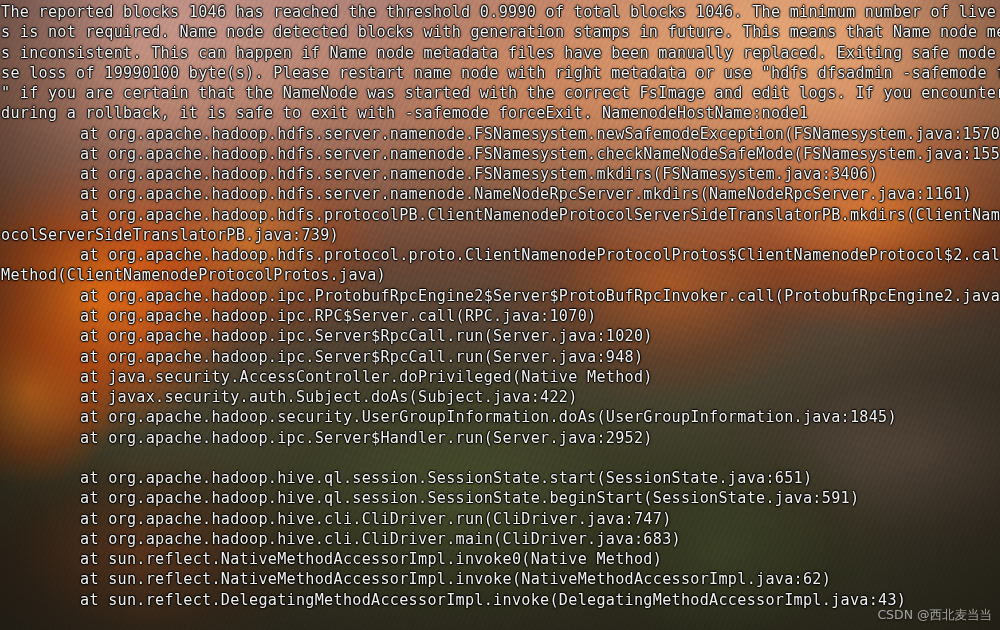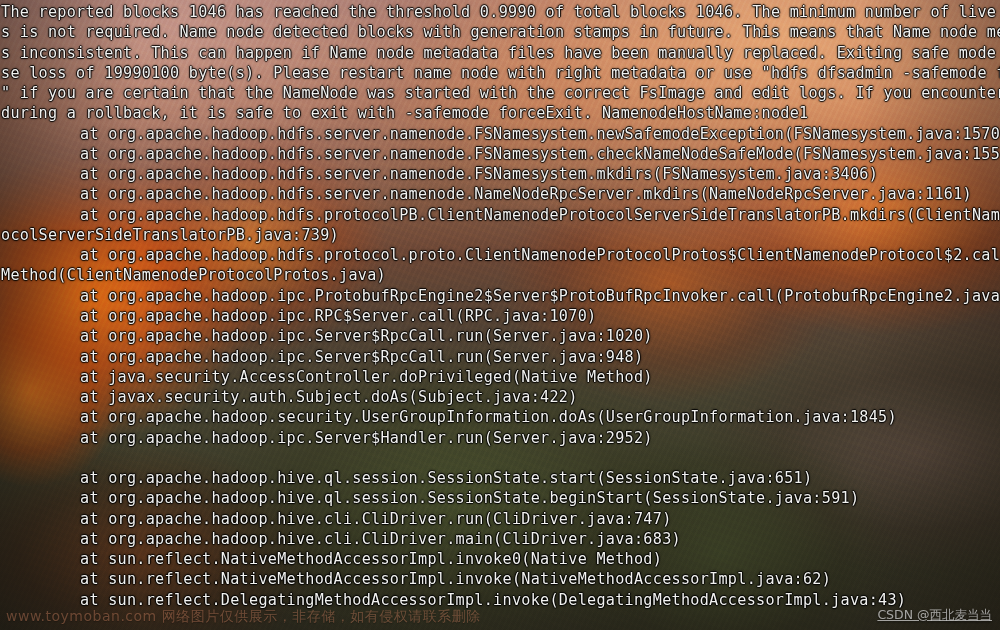"www.toymoban.com 网络图片仅供展示，非存储，如有侵权请联系删除" div.wm-bottom-left { html: <div>www.toymoban.com 网络图片仅供展示，非存储，如有侵权请联系删除</div> -> none }
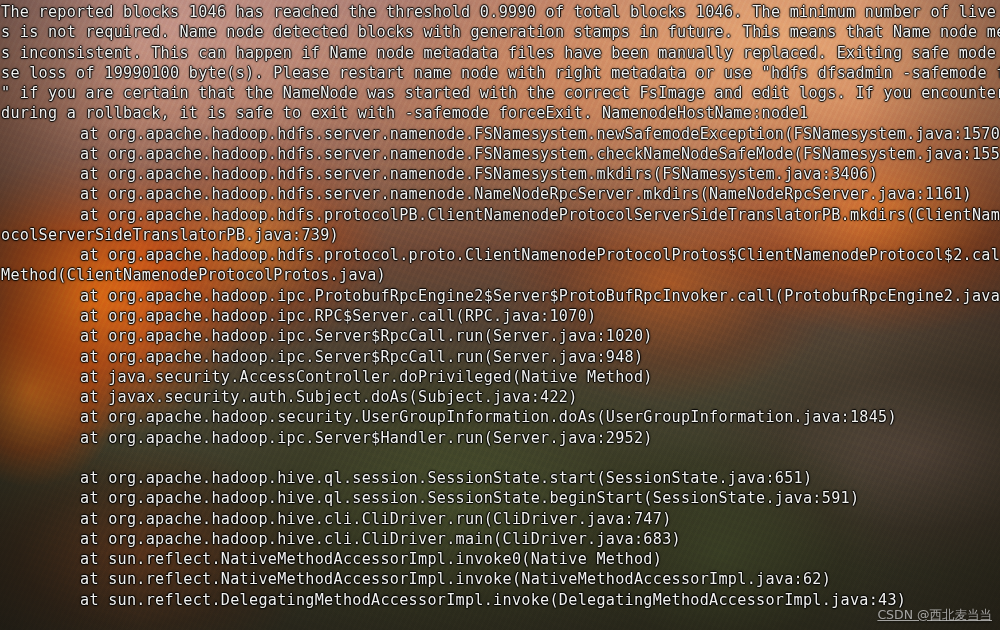"CSDN @西北麦当当" .wm-bottom-right { text-decoration: underline -> none }
